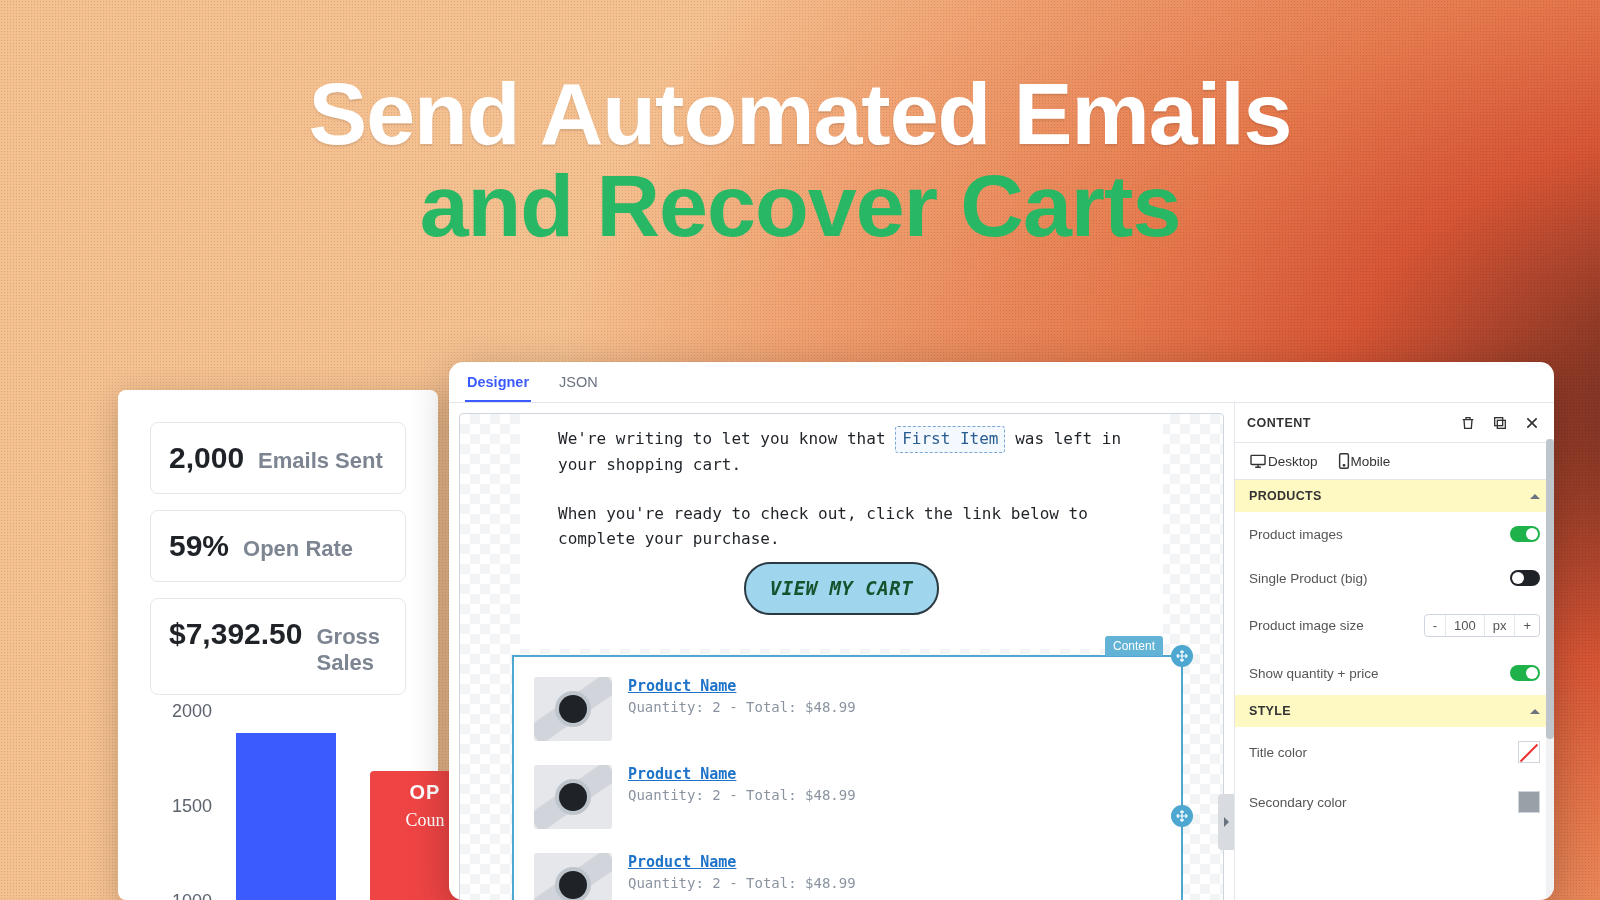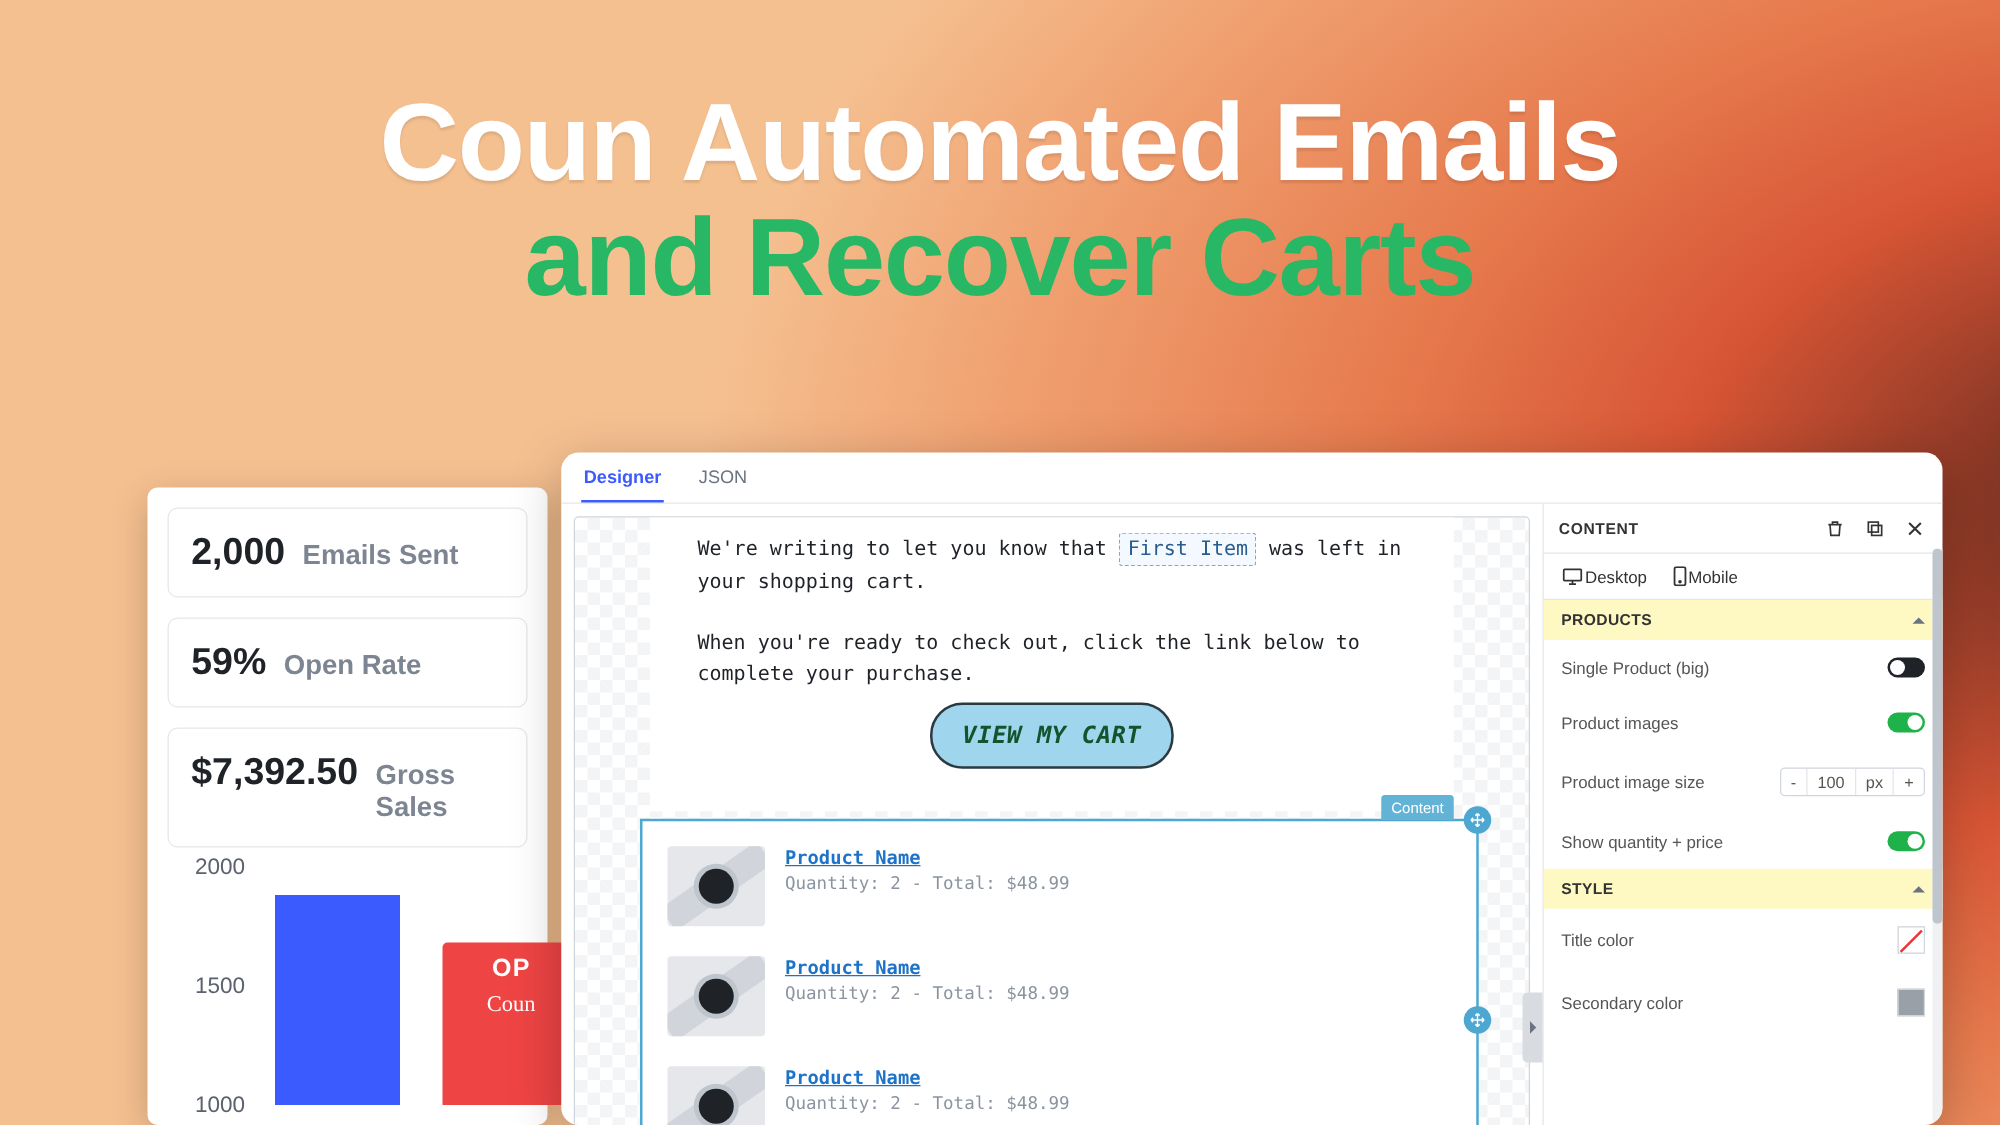"Coun Automated Emails" div.l1 { text: Coun -> Send }
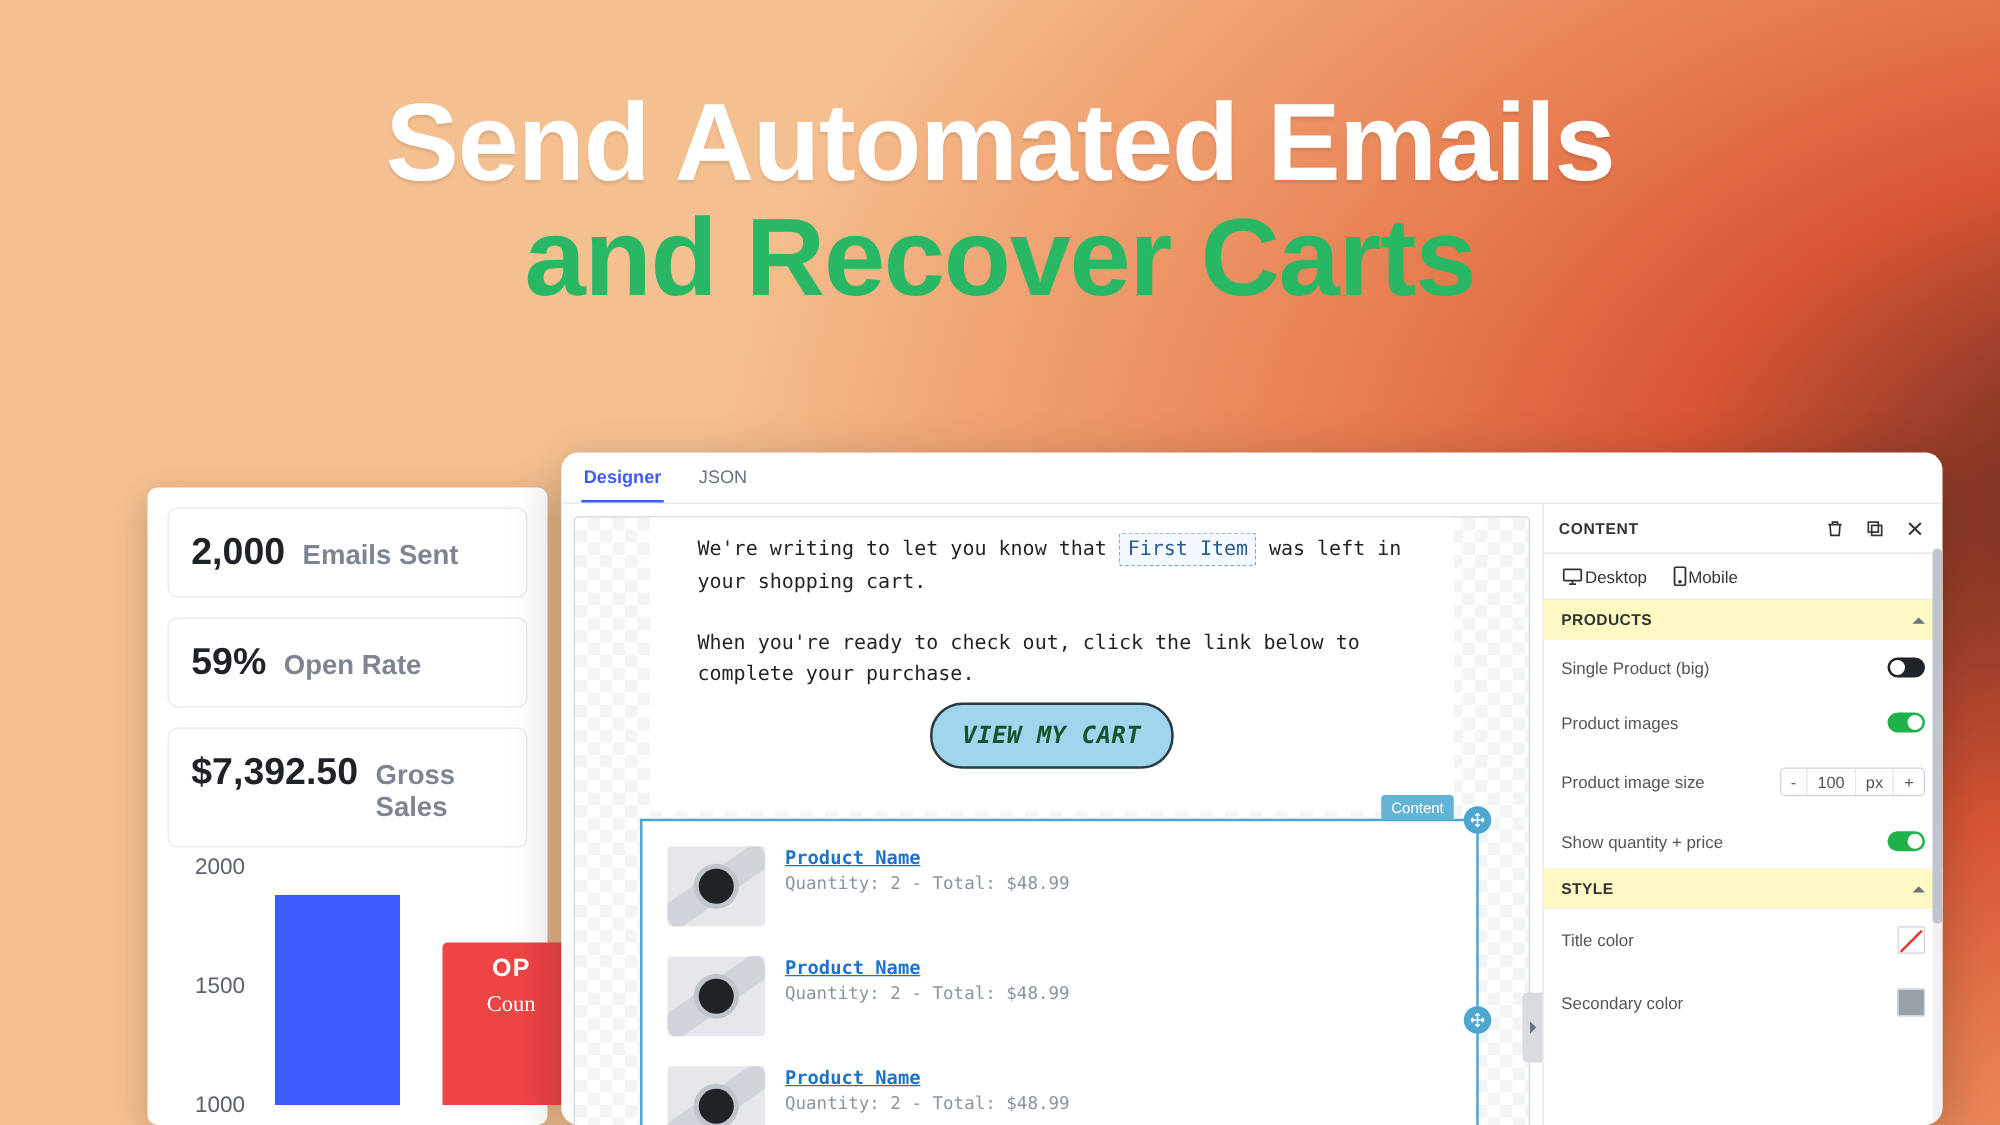"2,000" .stats-card { padding: 0 -> 16px }
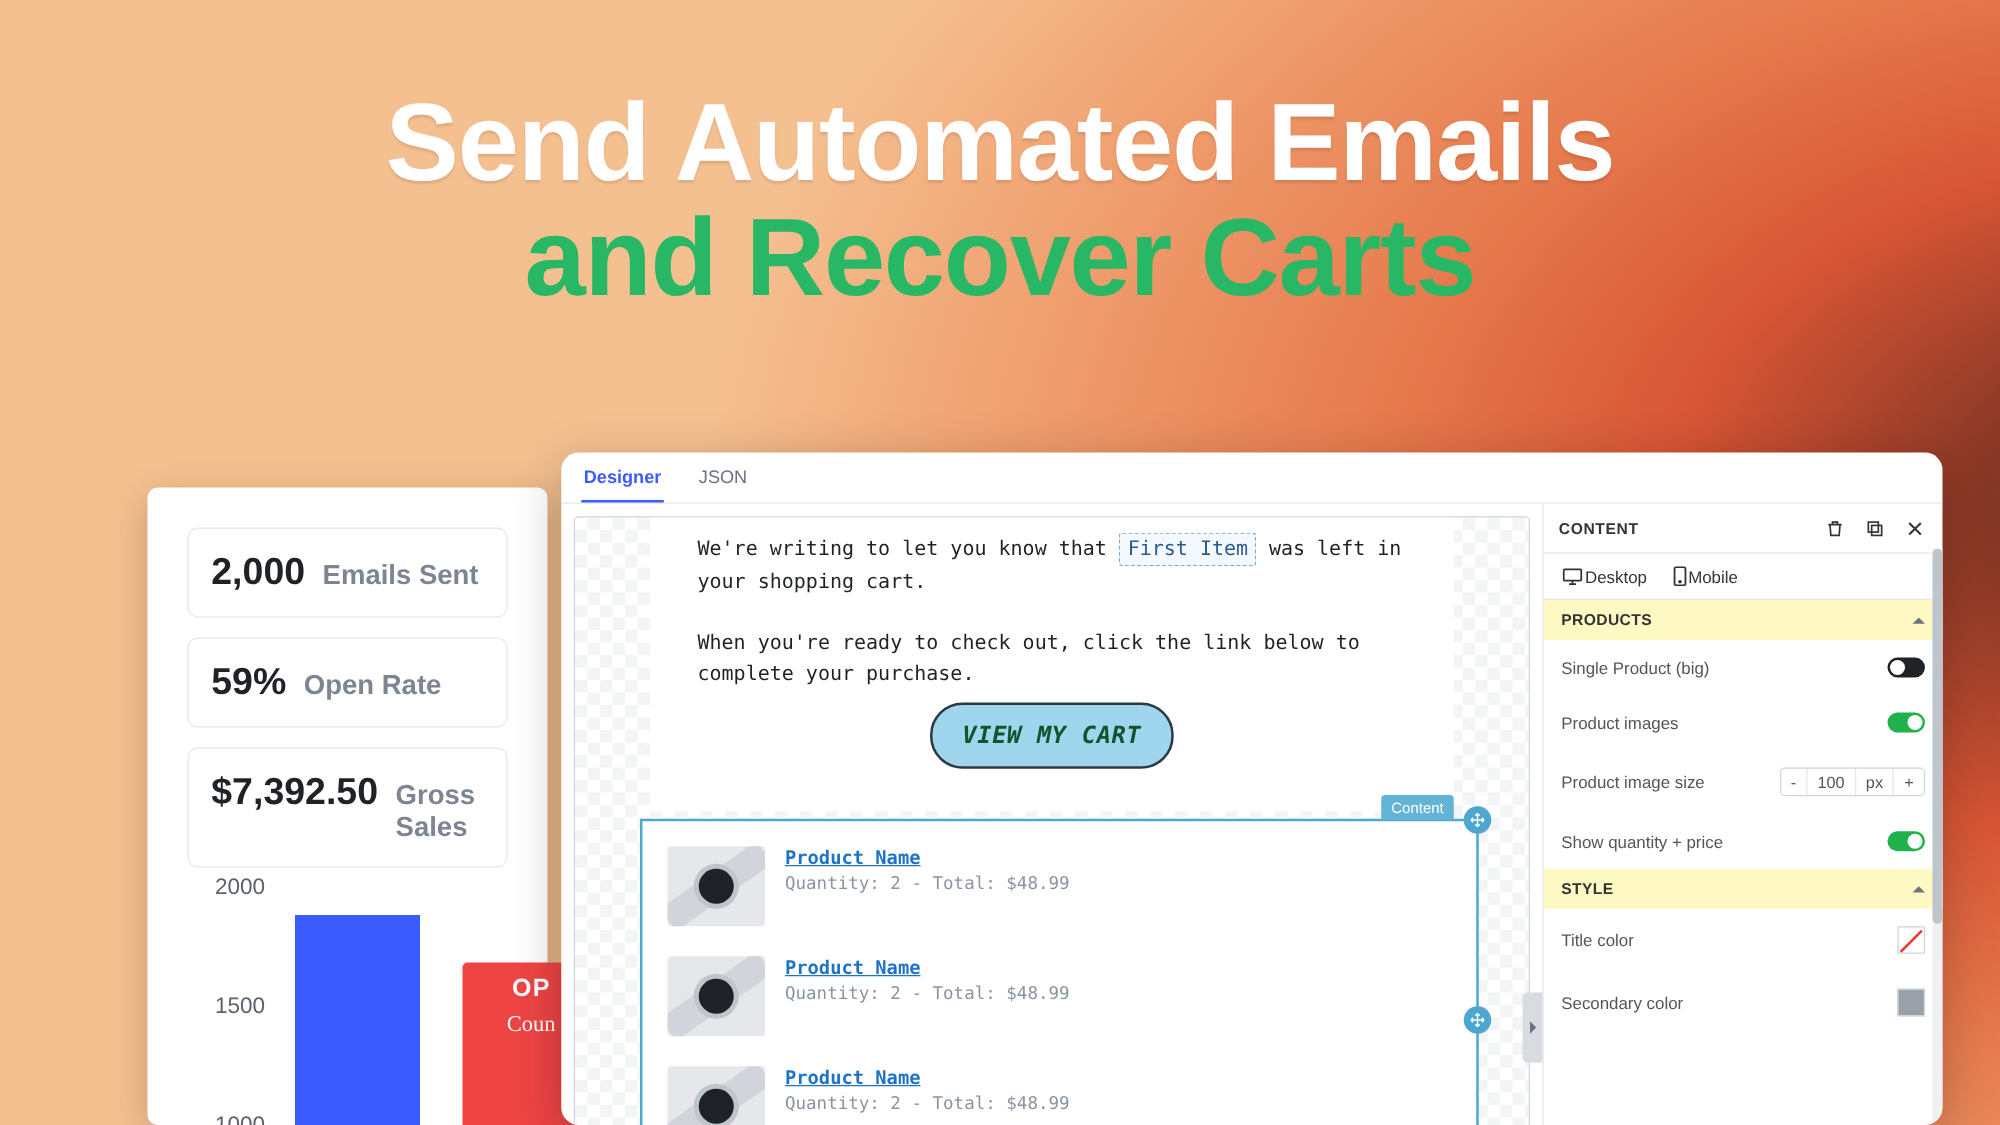"Single Product (big)" div.row { order: before "Product images" -> after "Product images" }
